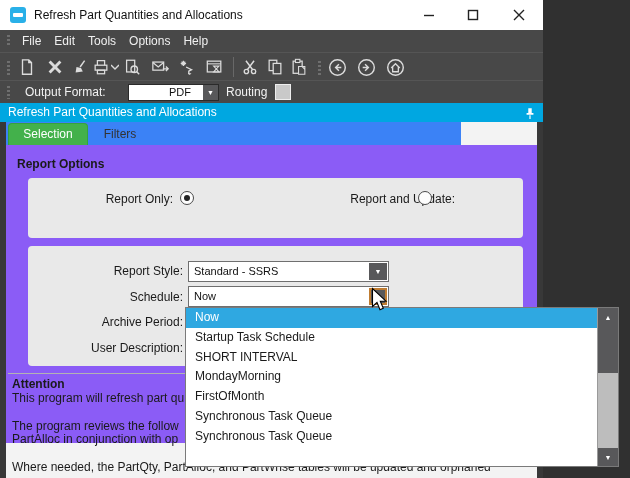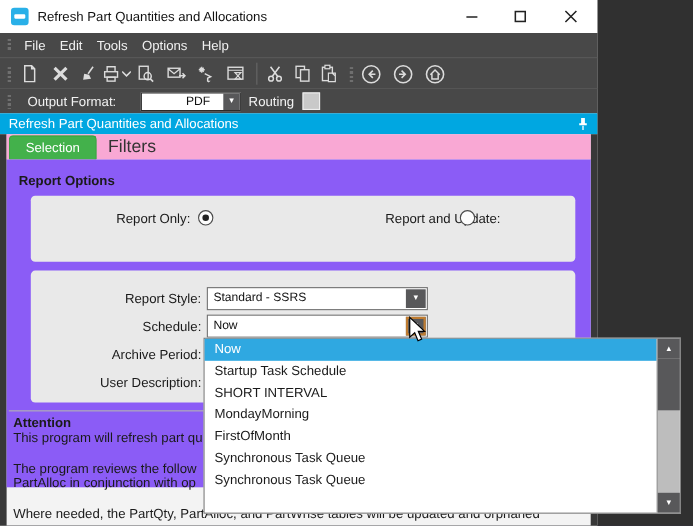"Selection" .tabrow { background: #f9a8d4 -> #3b82f6; width: 531px -> 455px }
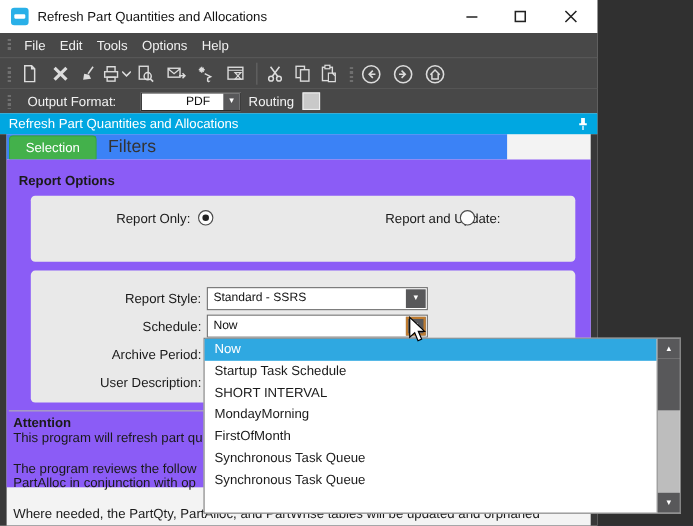"Filters" .tab-inactive { font-size: 16px -> 12px }
